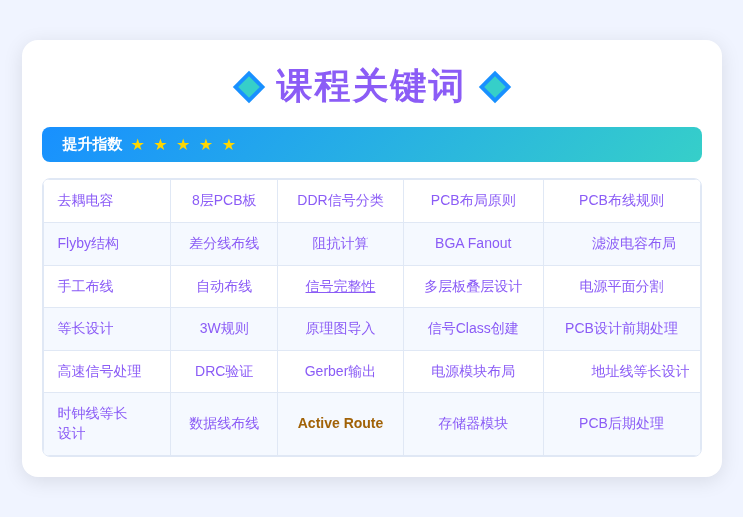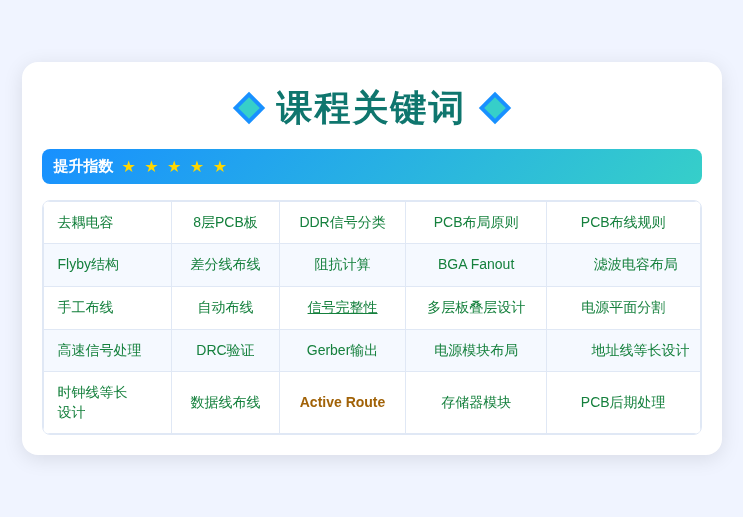"课程关键词" .header-title { color: #0f766e -> #8b5cf6 }
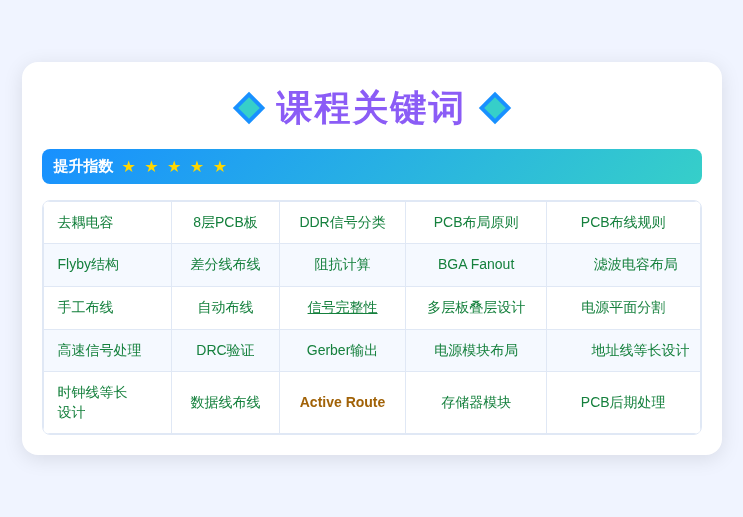"提升指数" .rating-bar { padding: 8px 12px -> 8px 21px }
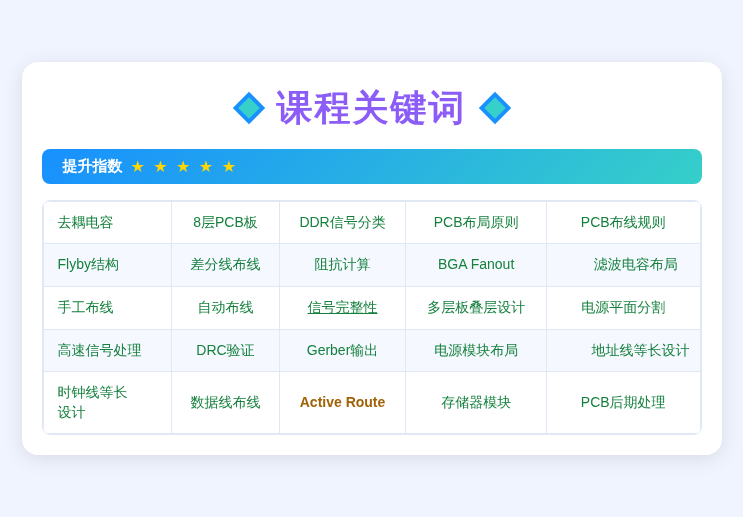"去耦电容" td { color: #15803d -> #8b5cf6 }
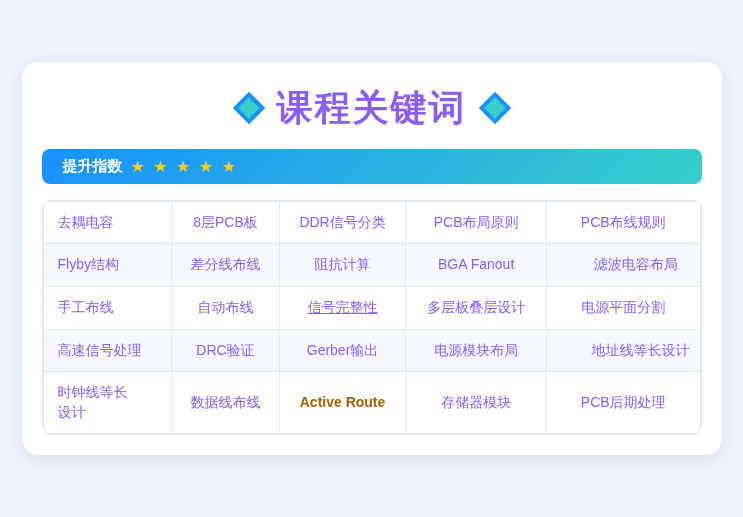"等长设计" tr { html: none -> <tr> <td>等长设计</td> <td>3W规则</td> <td>原理图导入</td> <td>信号Class创建</td> <td>PCB设计前期处理</td> </tr> }
